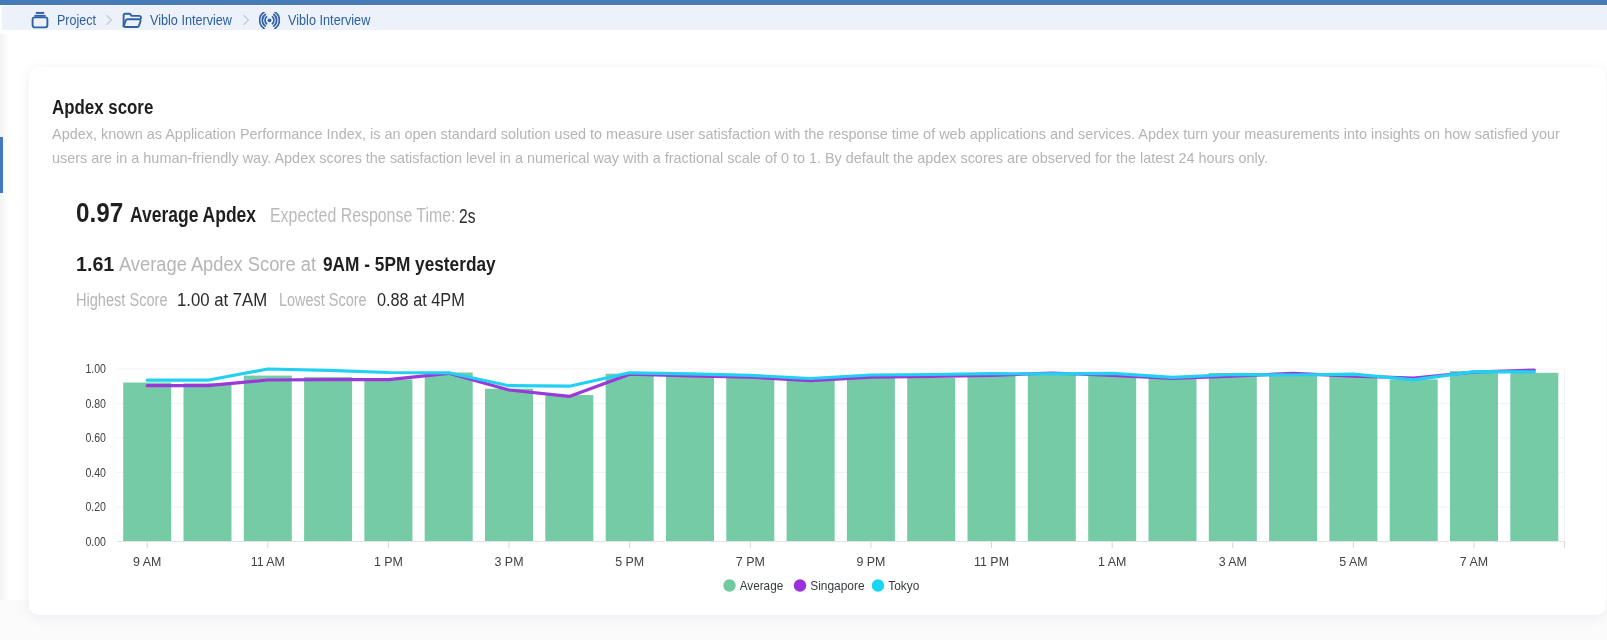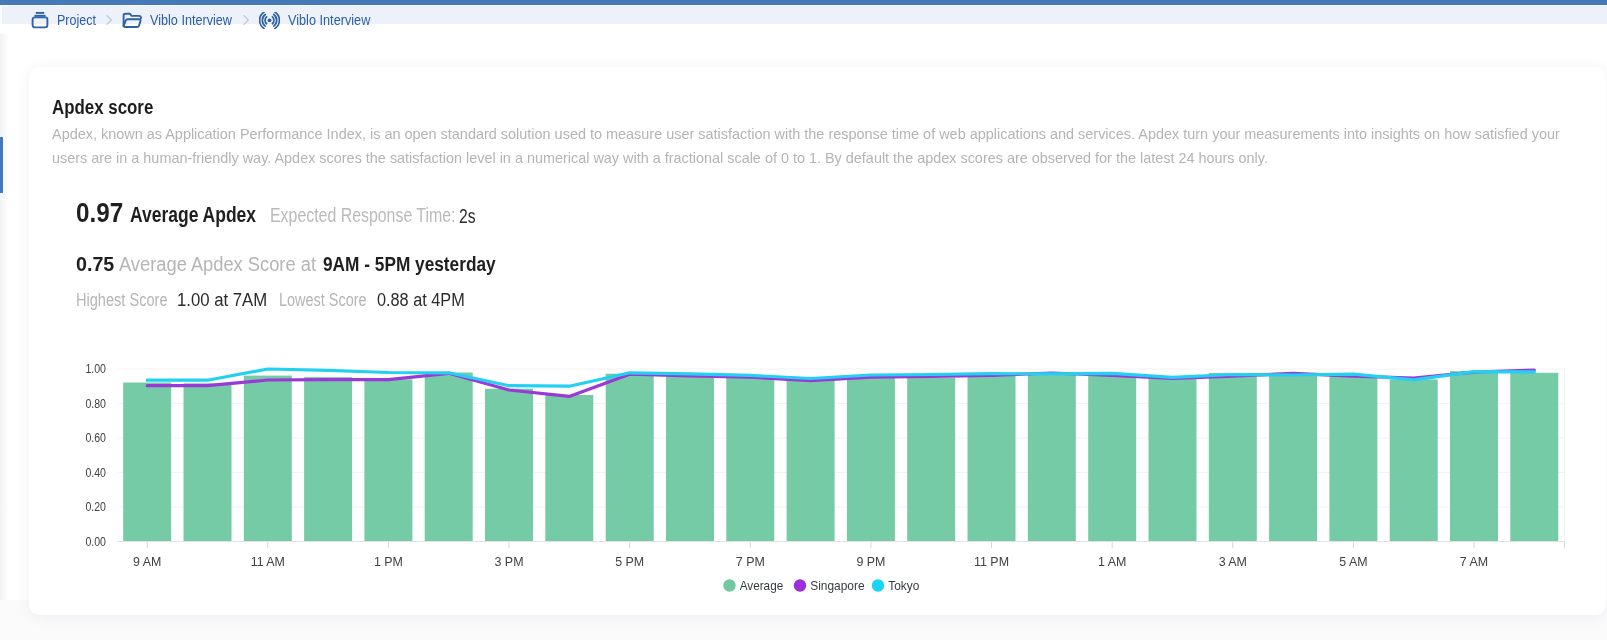"Project" .crumbs { height: 18px -> 24px }
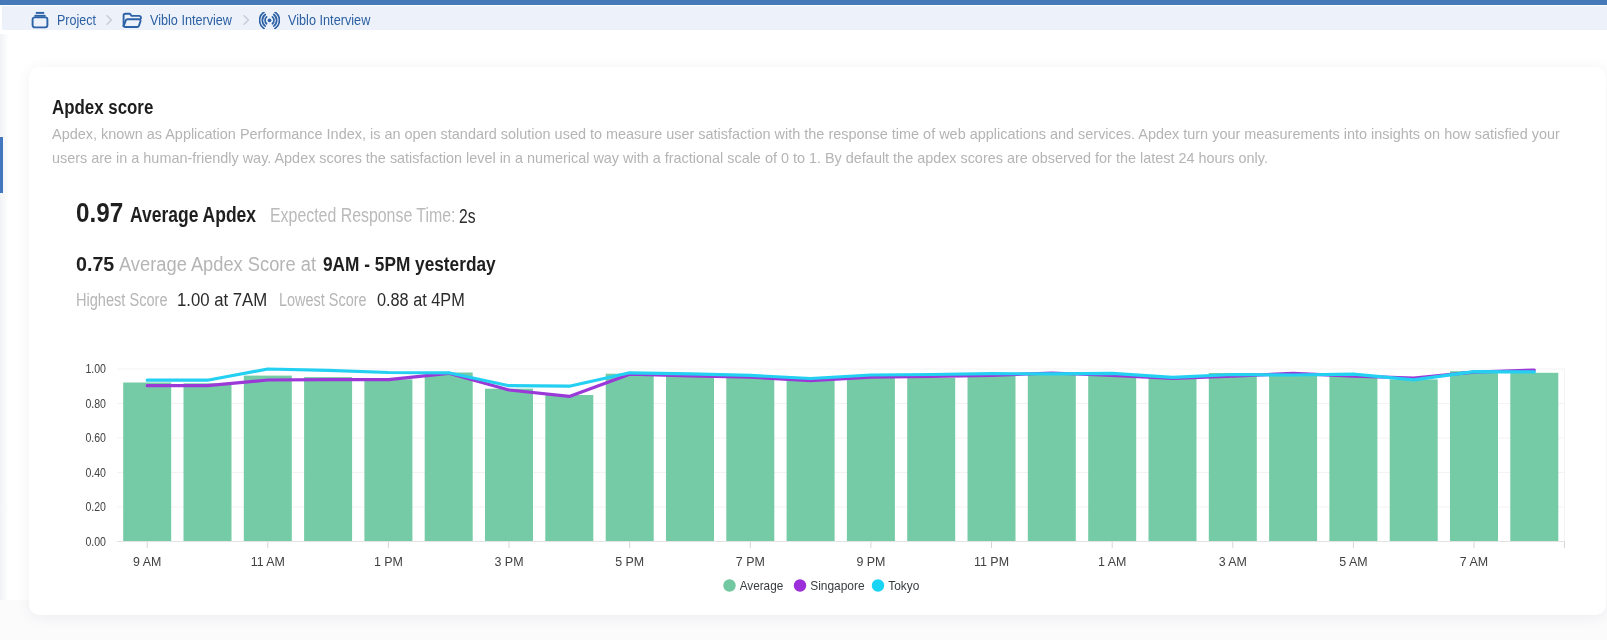"0.75" span { text: 0.75 -> 1.61 }
